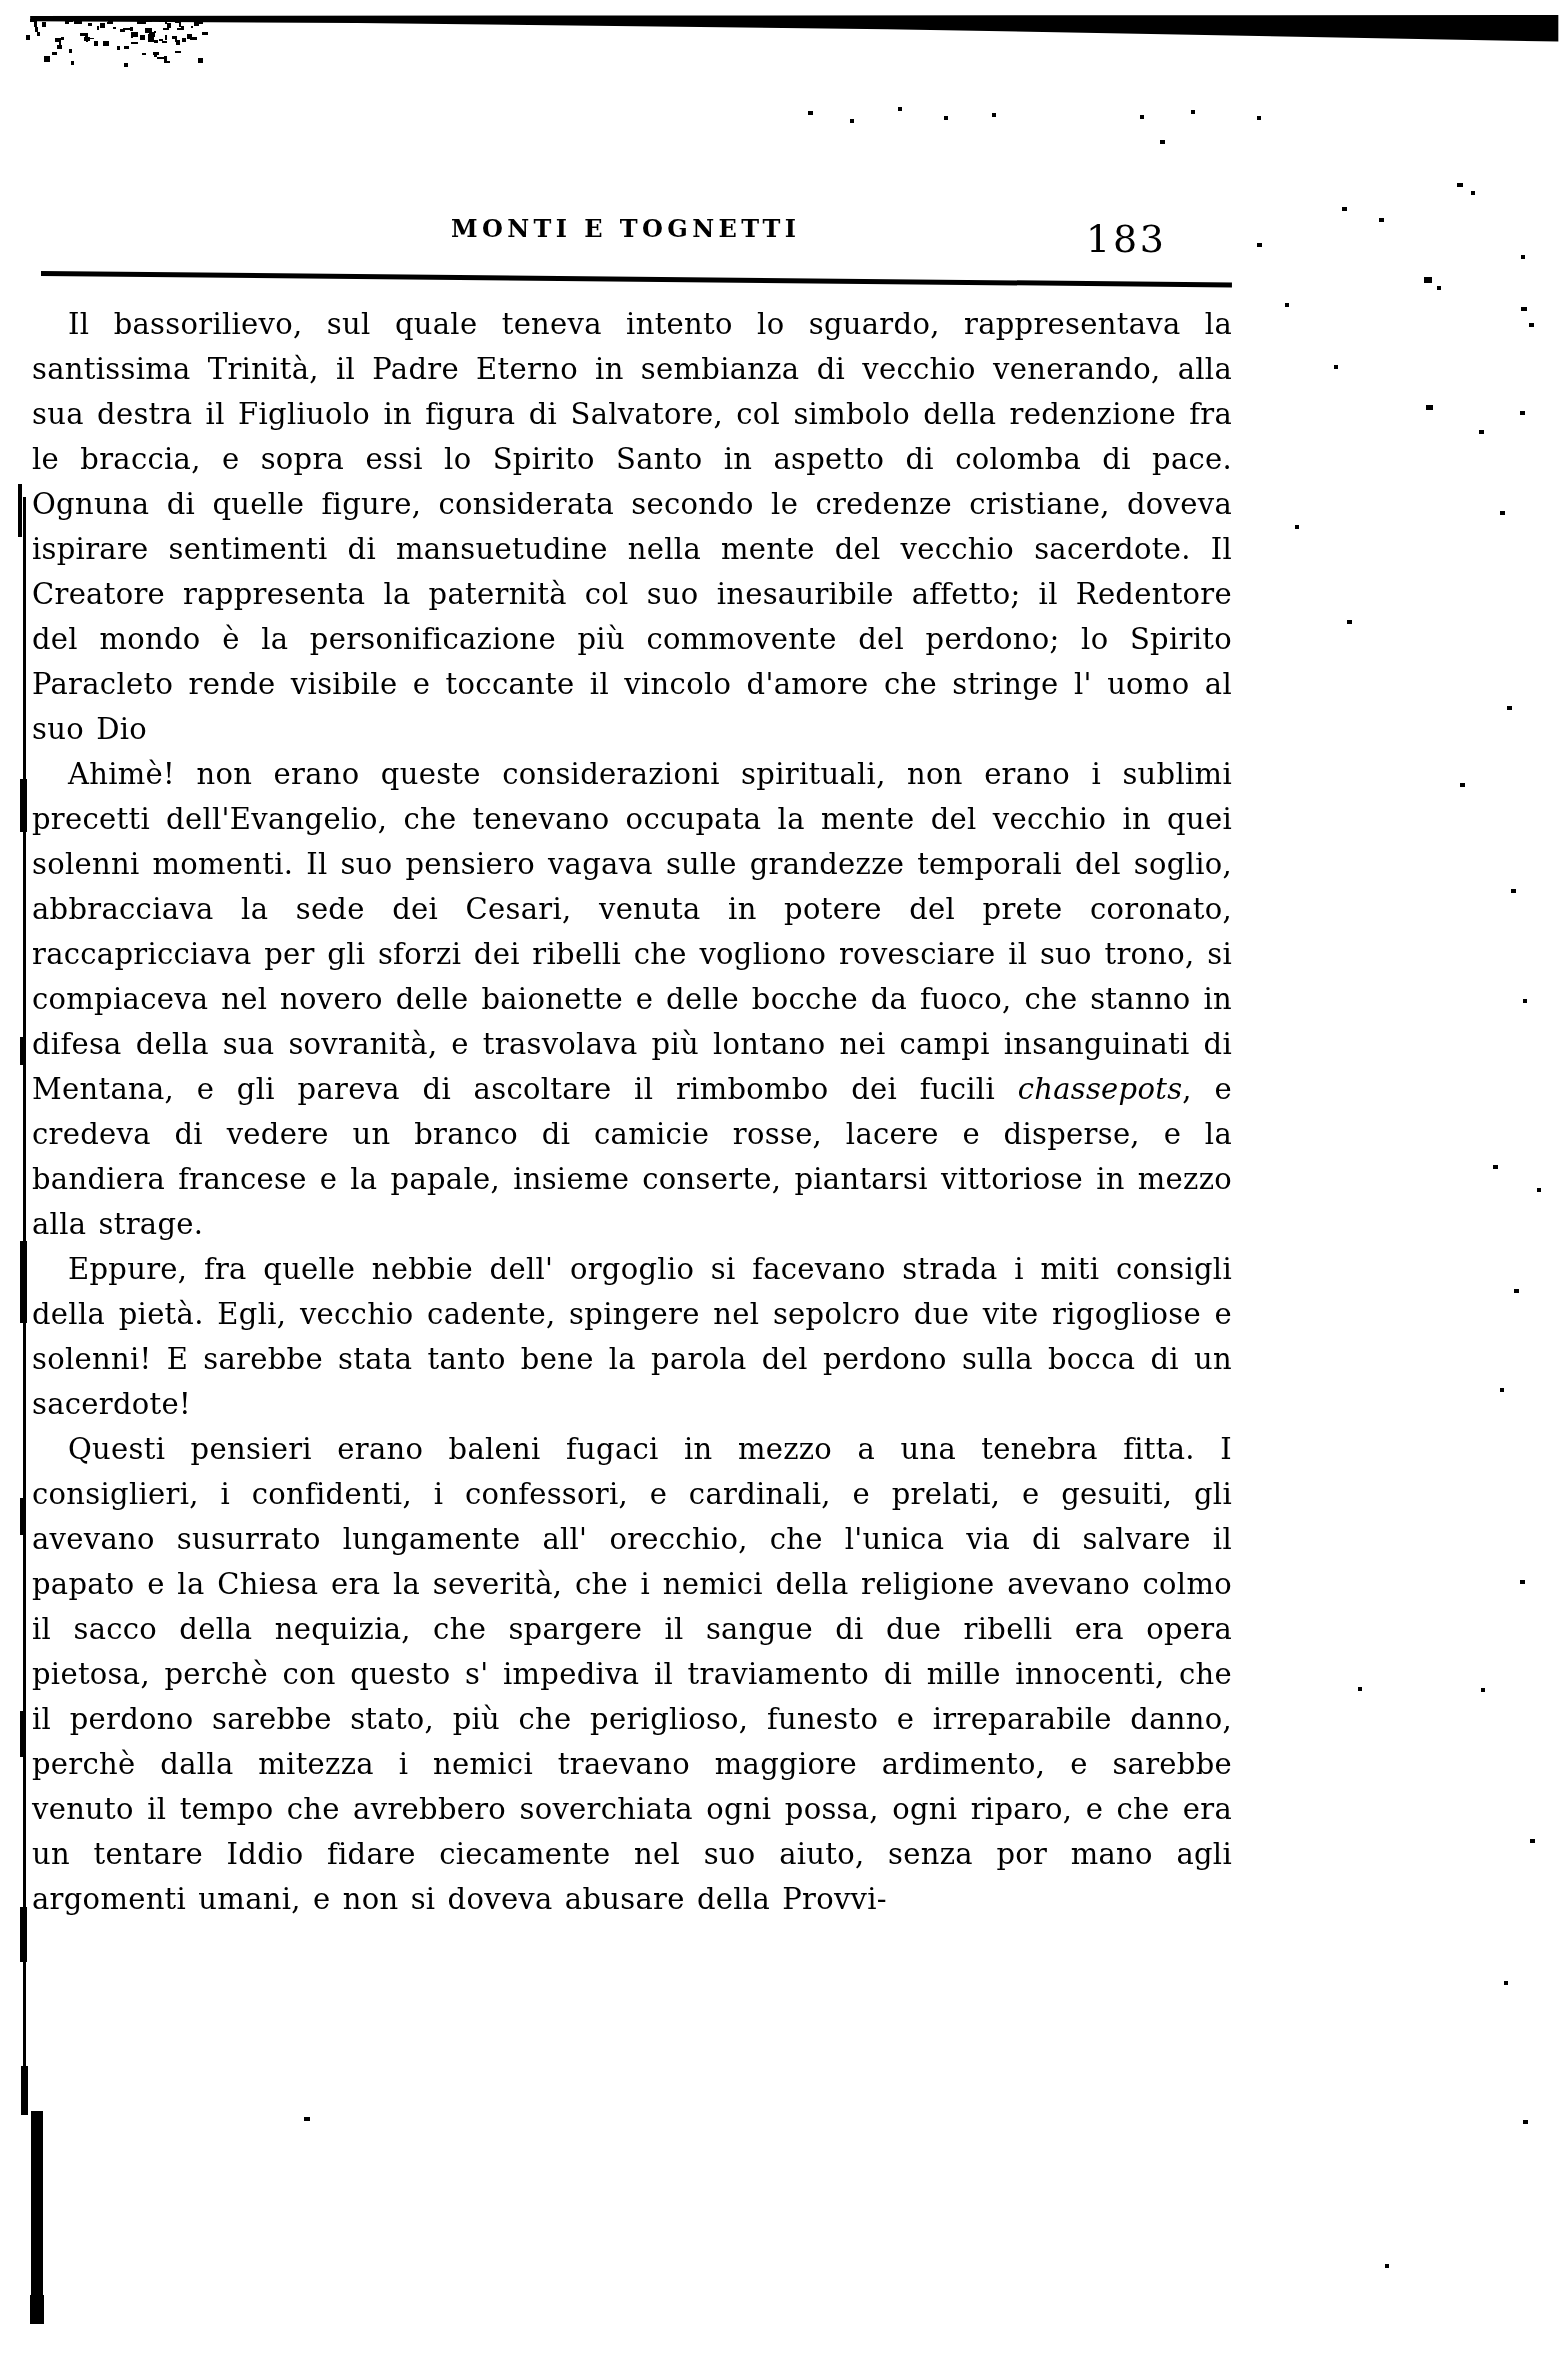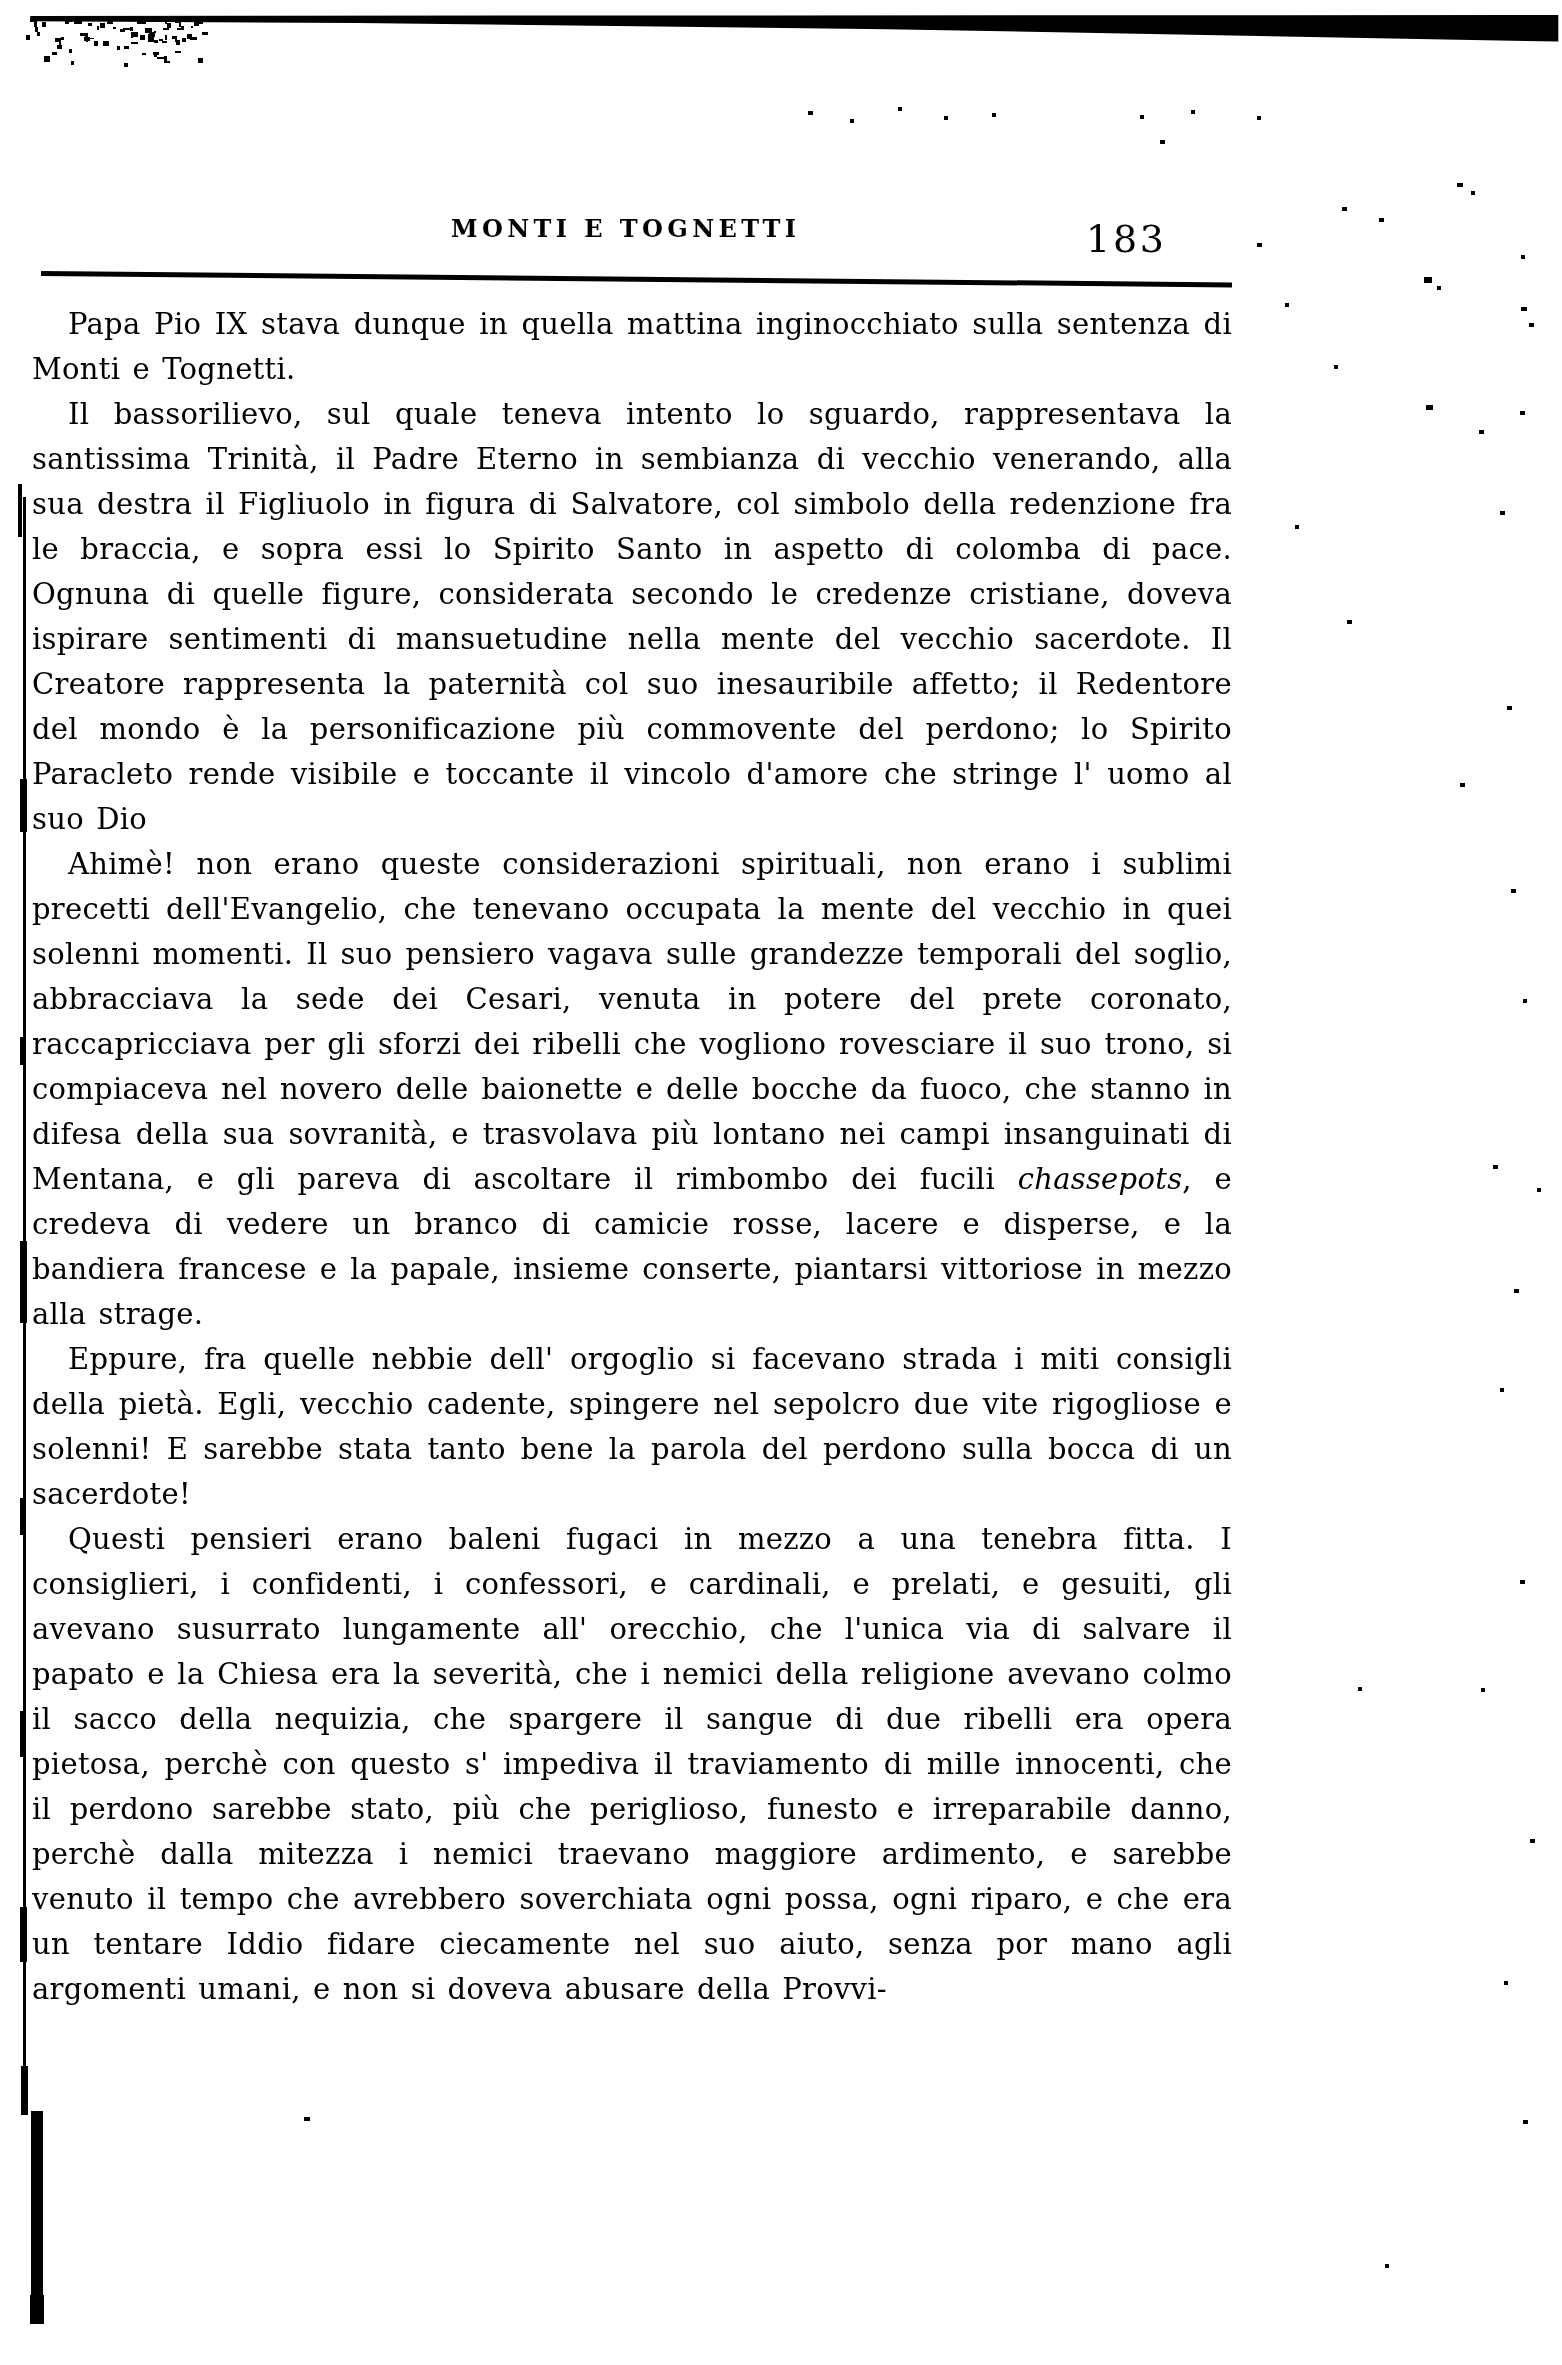"Papa Pio IX stava dunque" p { html: <p><span>Papa Pio IX stava dunque in quella mattina inginocchiato sulla sentenza di Monti e Tognetti.</span></p> -> none }
